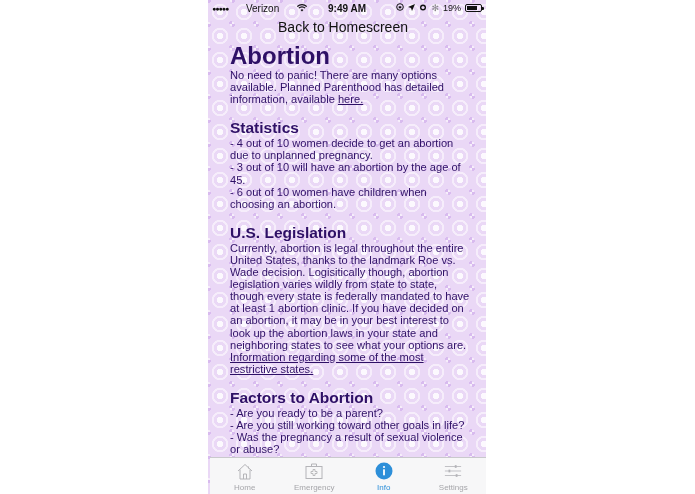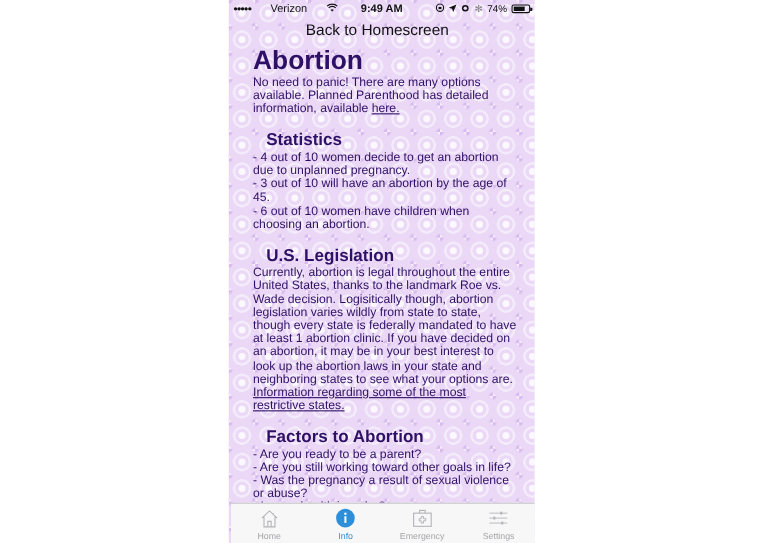"74%" span { text: 74% -> 19% }
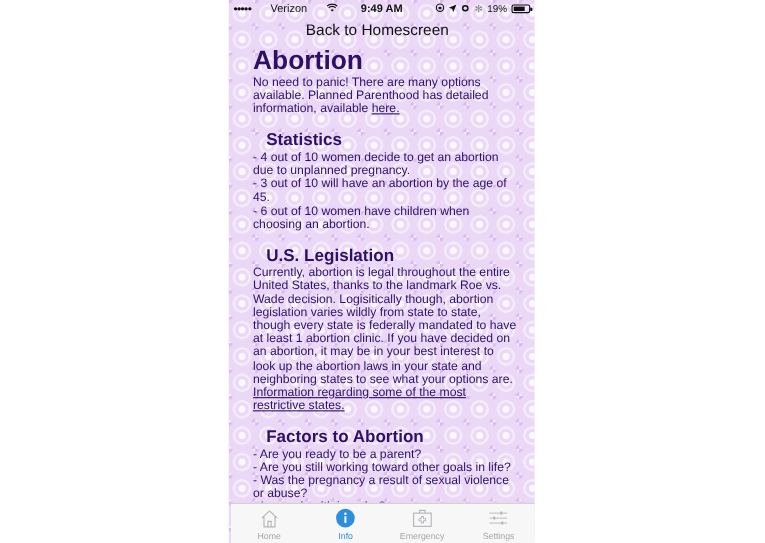"Statistics" .content h2 { margin-left: 12px -> none }
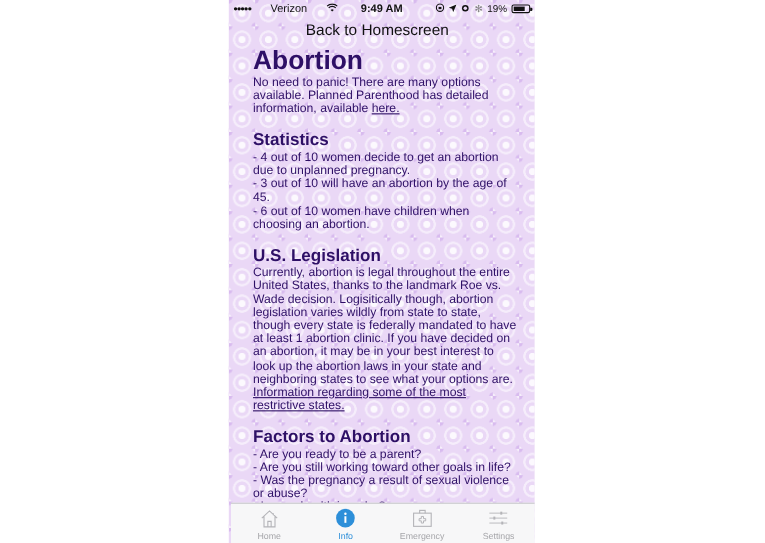"Info" div.tab { order: before "Emergency" -> after "Emergency" }
